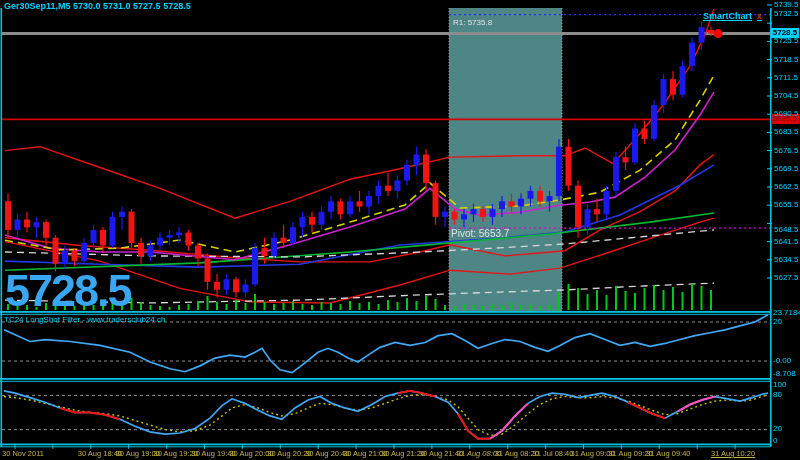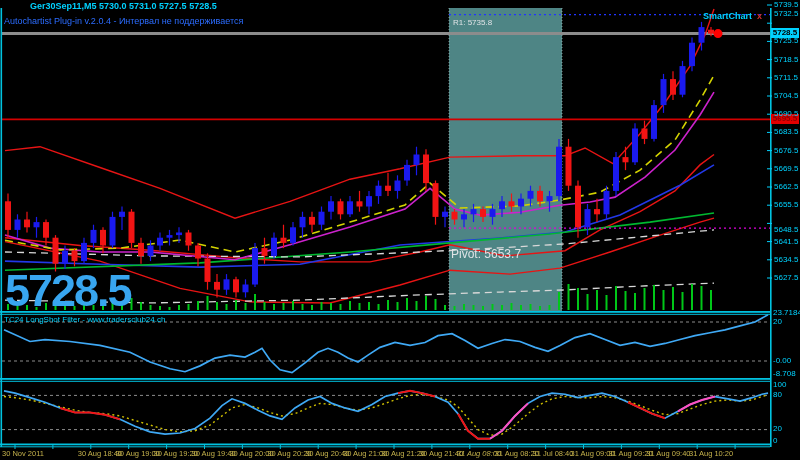"Ger30Sep11,M5 5730.0 5731.0 5727.5" .title { margin-left: 26px -> none }
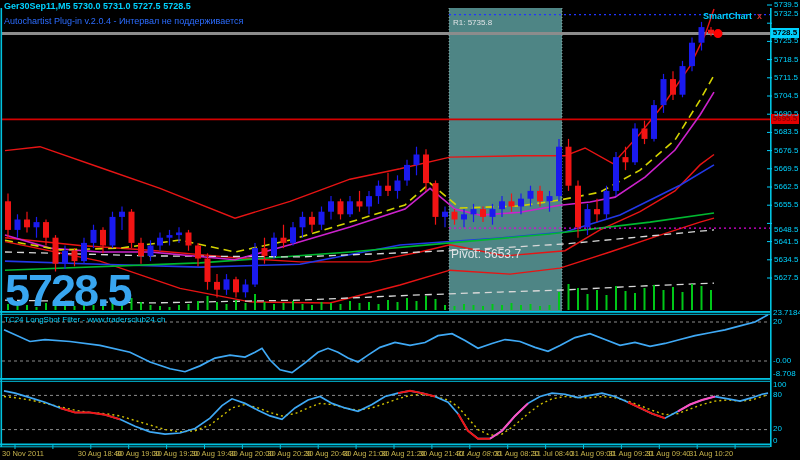"Autochartist Plug-in v.2.0.4 - Интервал" div.t { html: <div>Autochartist Plug-in v.2.0.4 - Интервал не поддерживается</div> -> none }
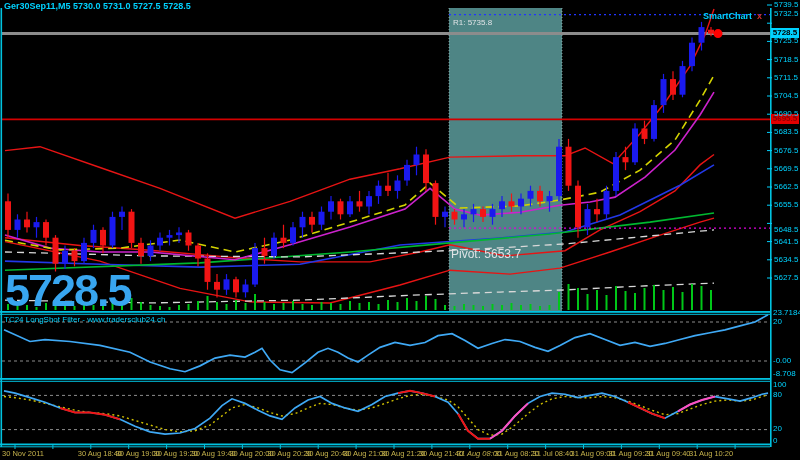"SmartChart x" .smartchart { text-decoration: none -> underline }
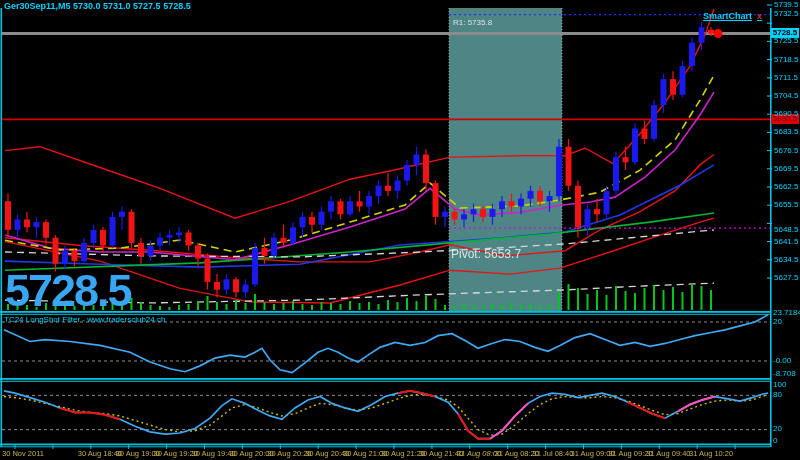"Pivot: 5653.7" .pivotlbl { font-size: 12px -> 10px; top: 248px -> 229px }
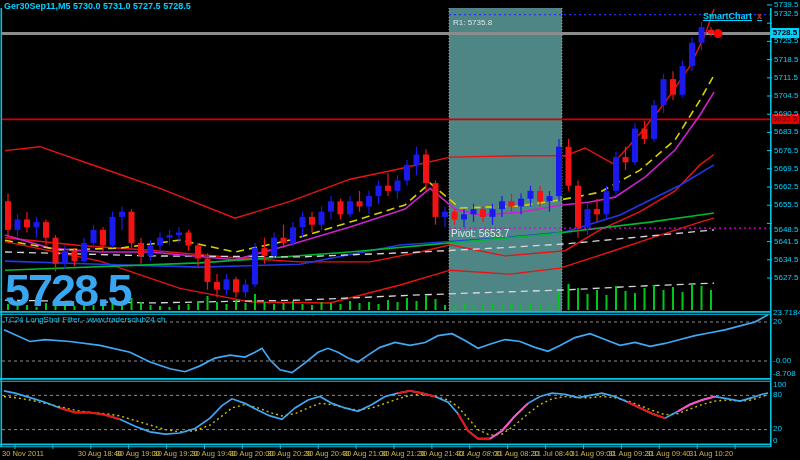"31 Aug 10:20" div.tlbl { left: 689px -> 711px; text-decoration: none -> underline }
